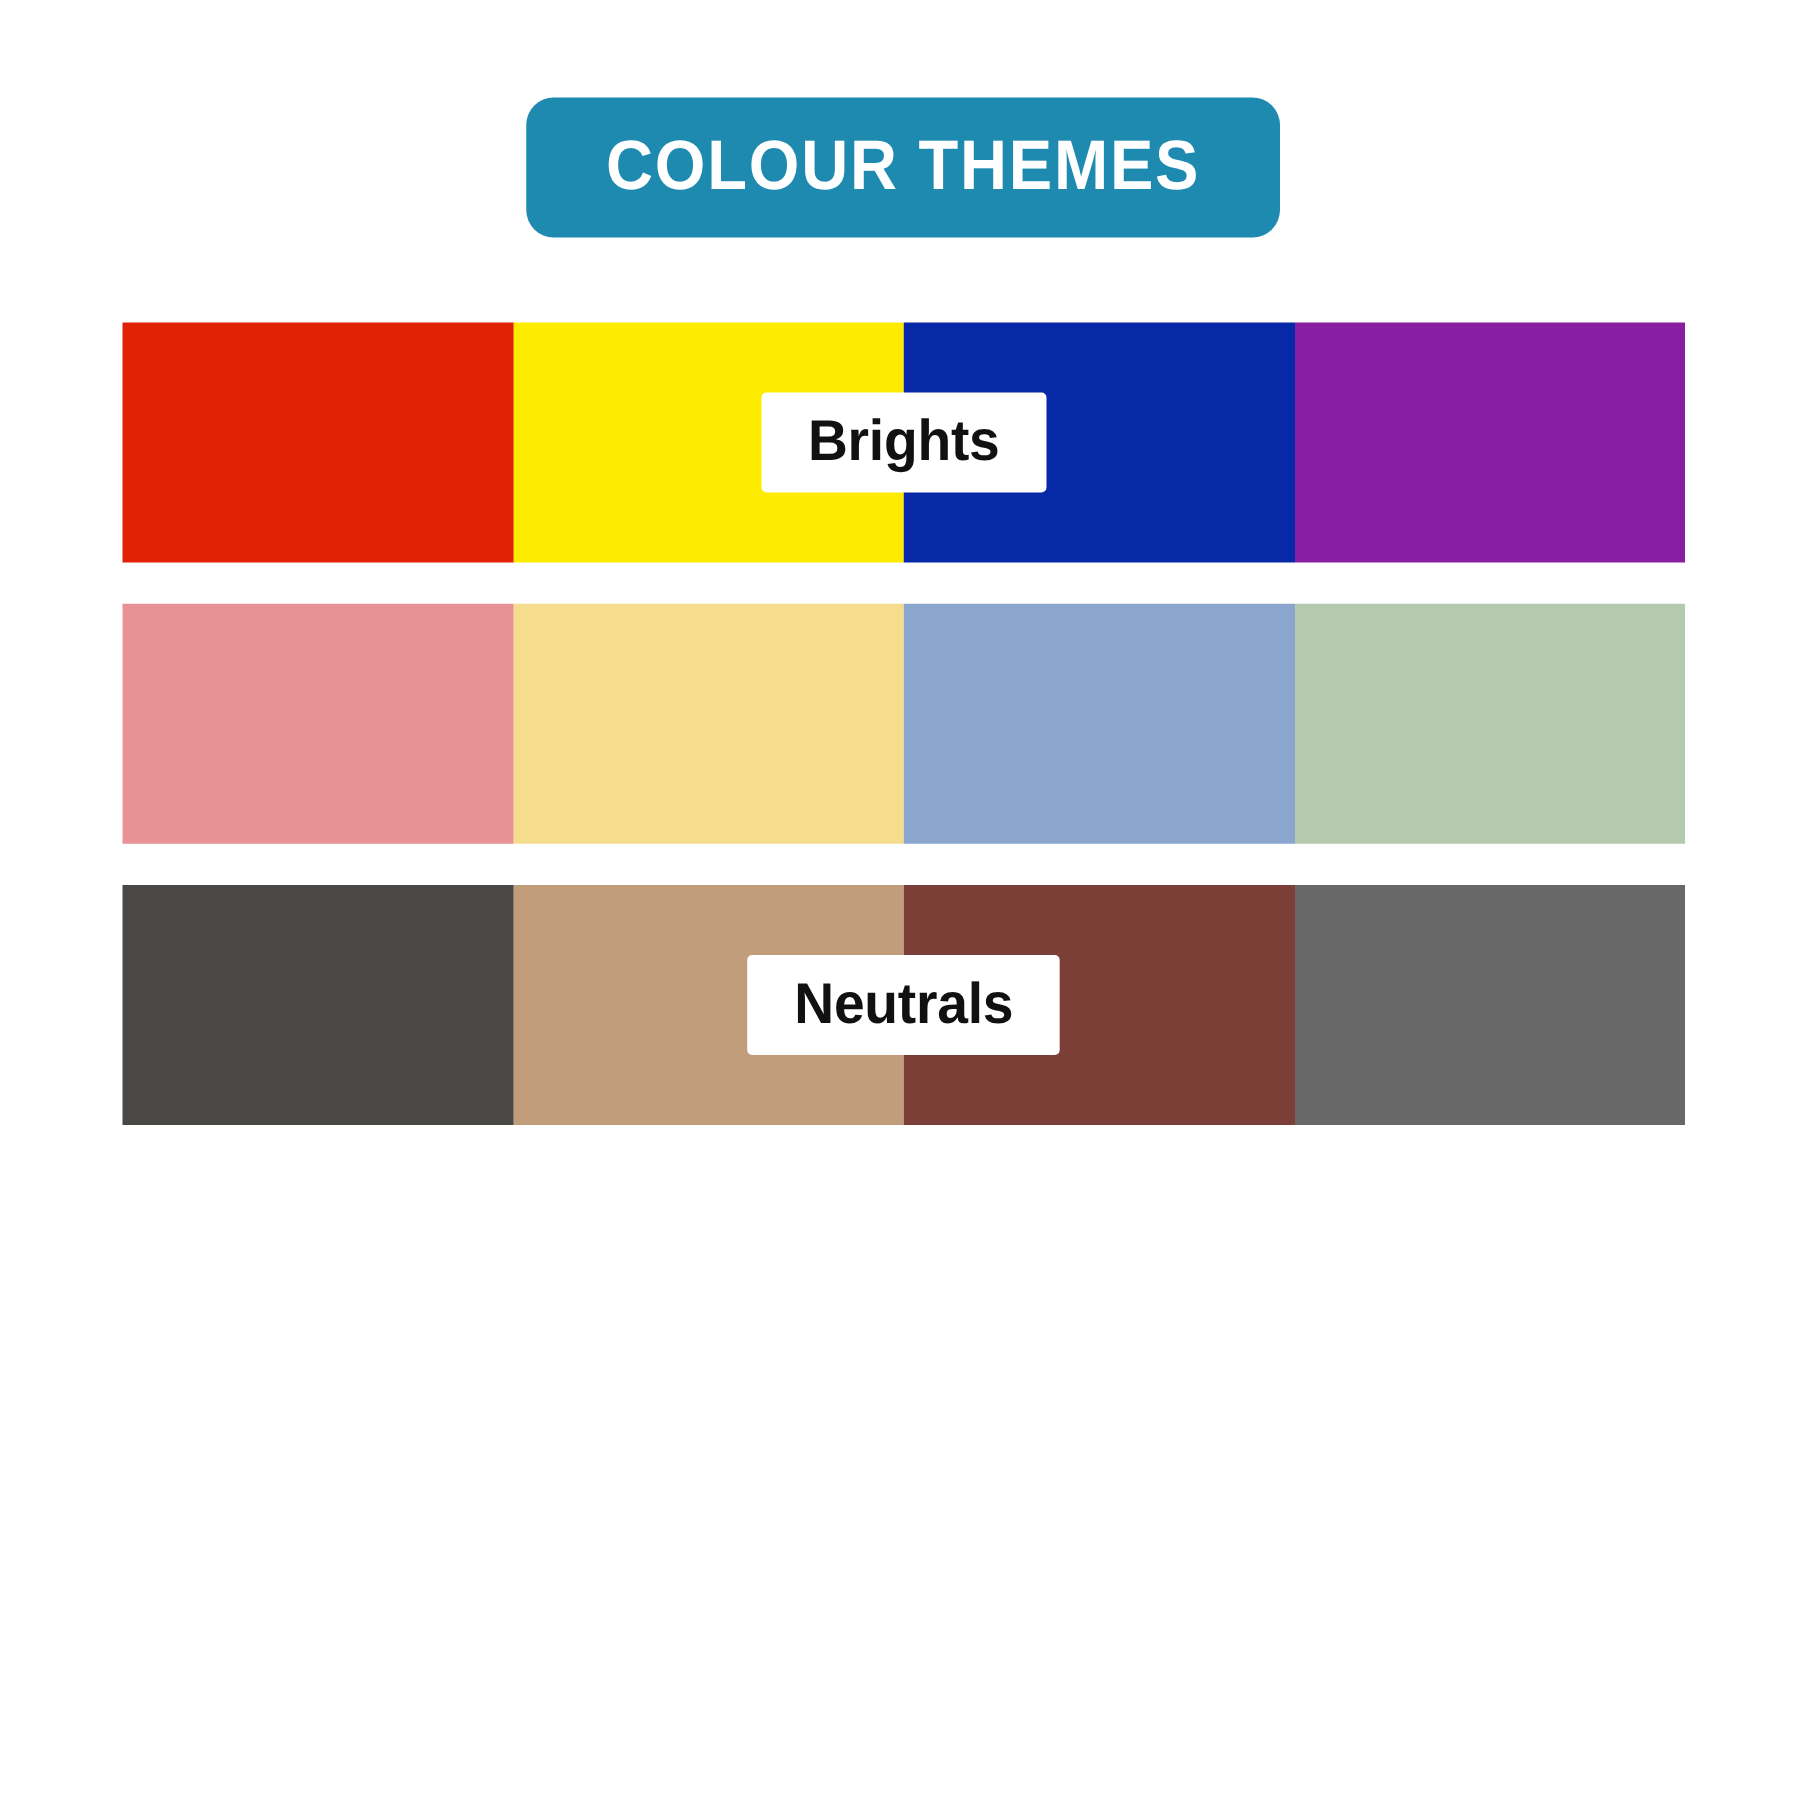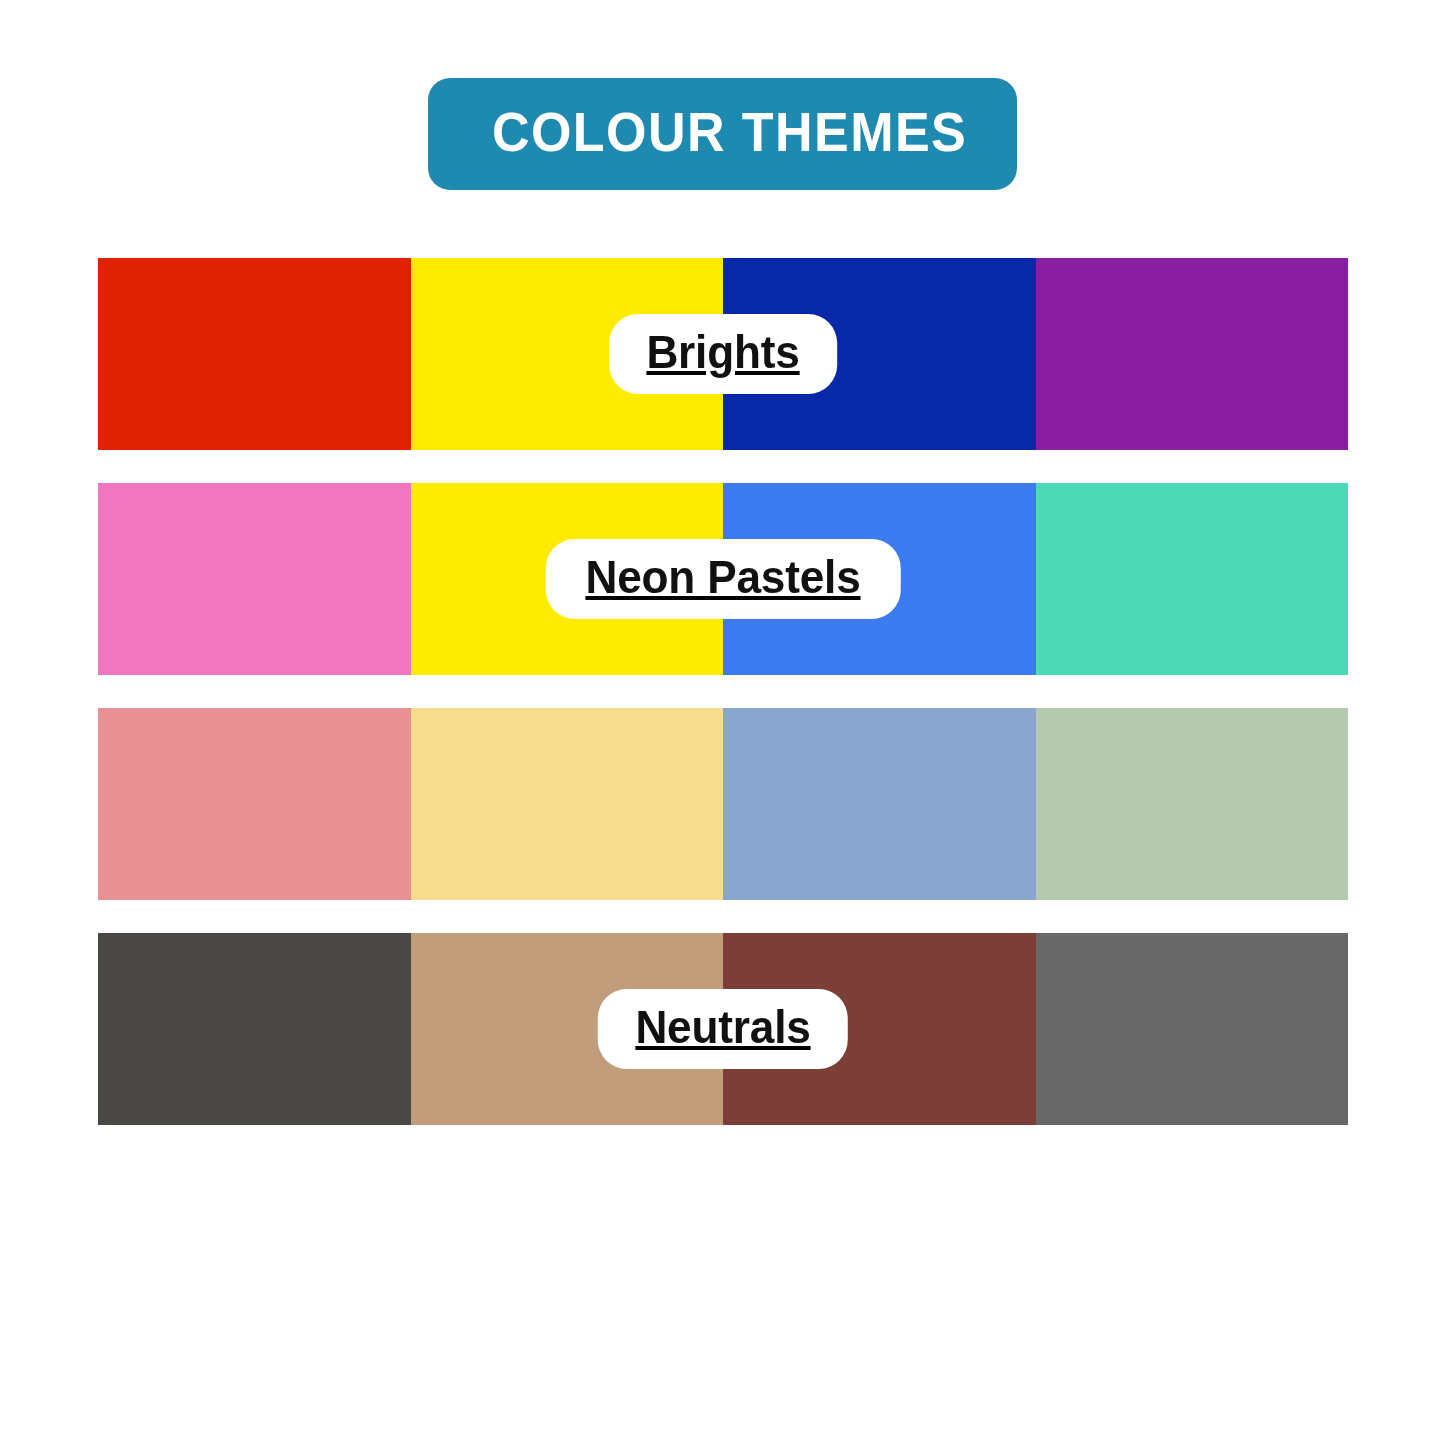"COLOUR THEMES" .title-badge { padding: 26px 32px 30px 46px -> 26px 46px 30px 46px }
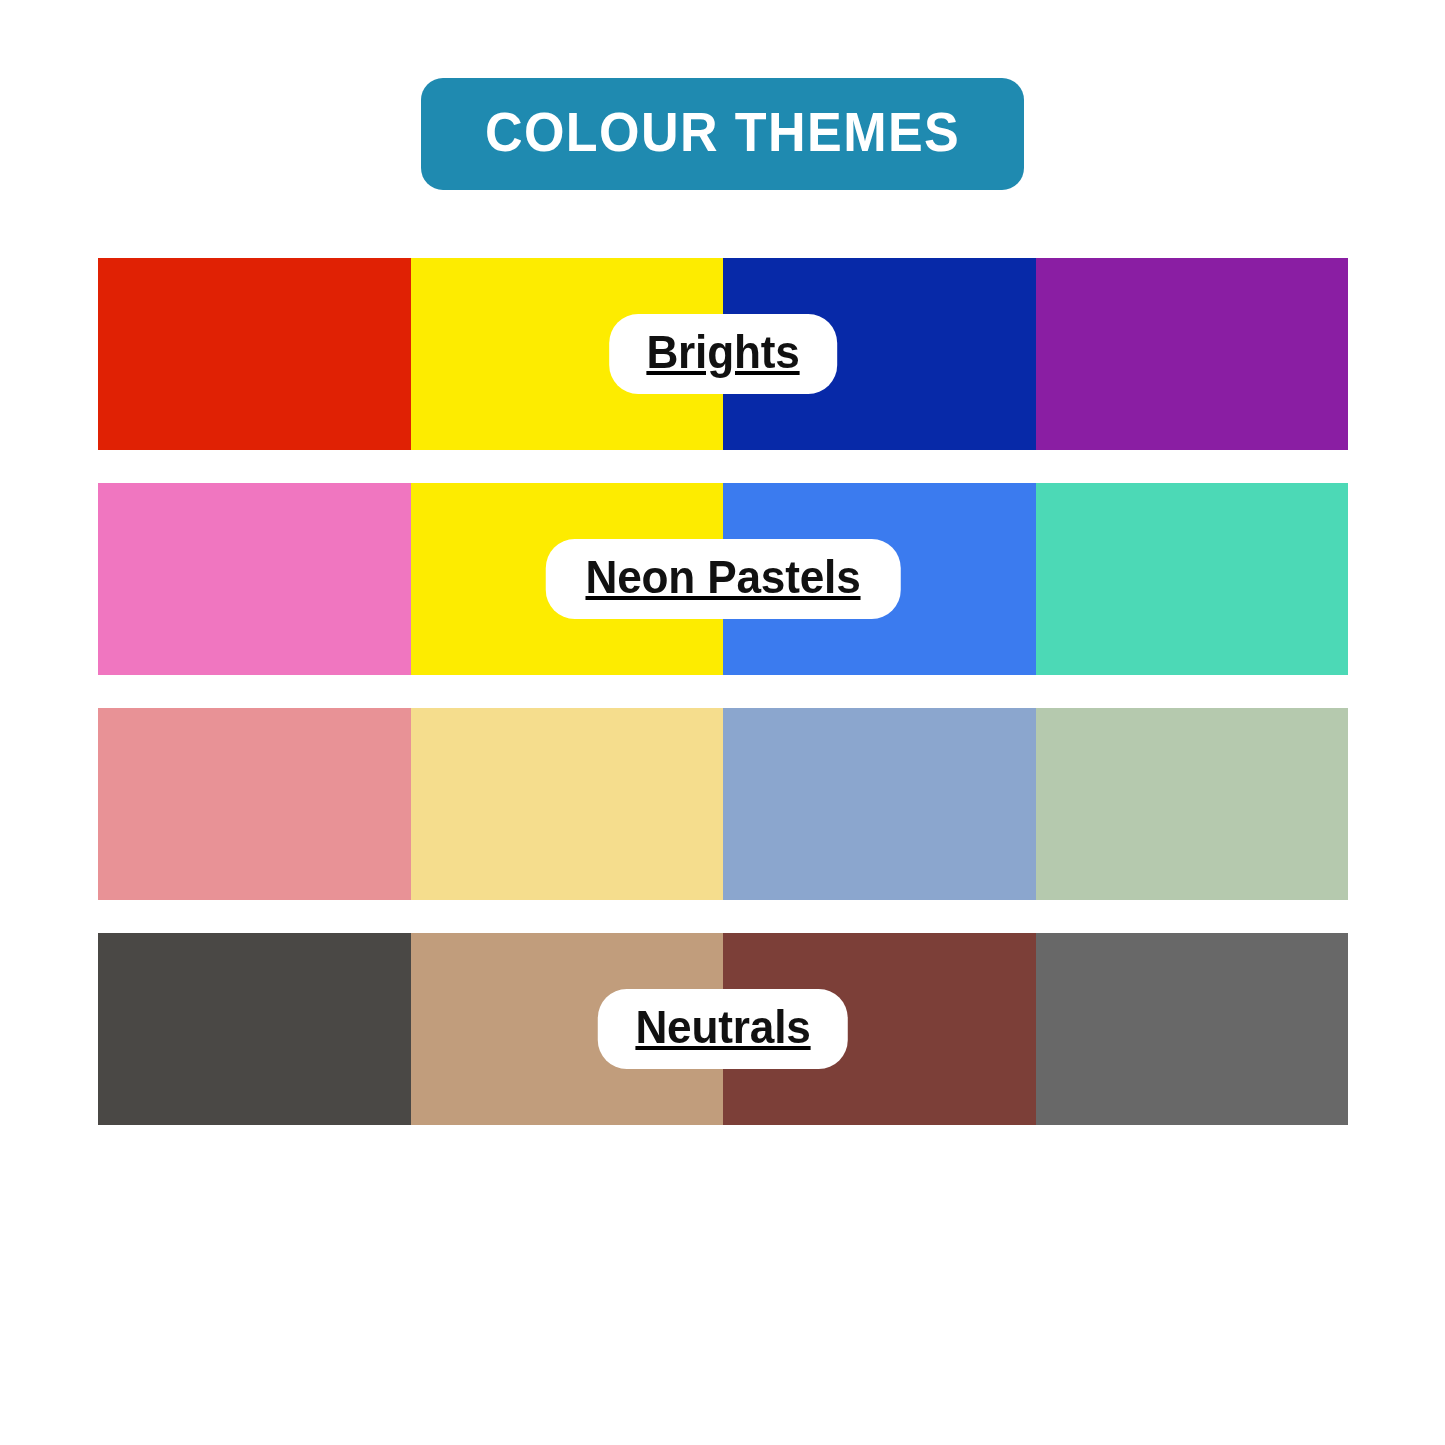"Brights" .row-label { border-radius: 29px -> 4px; text-decoration: underline -> none }
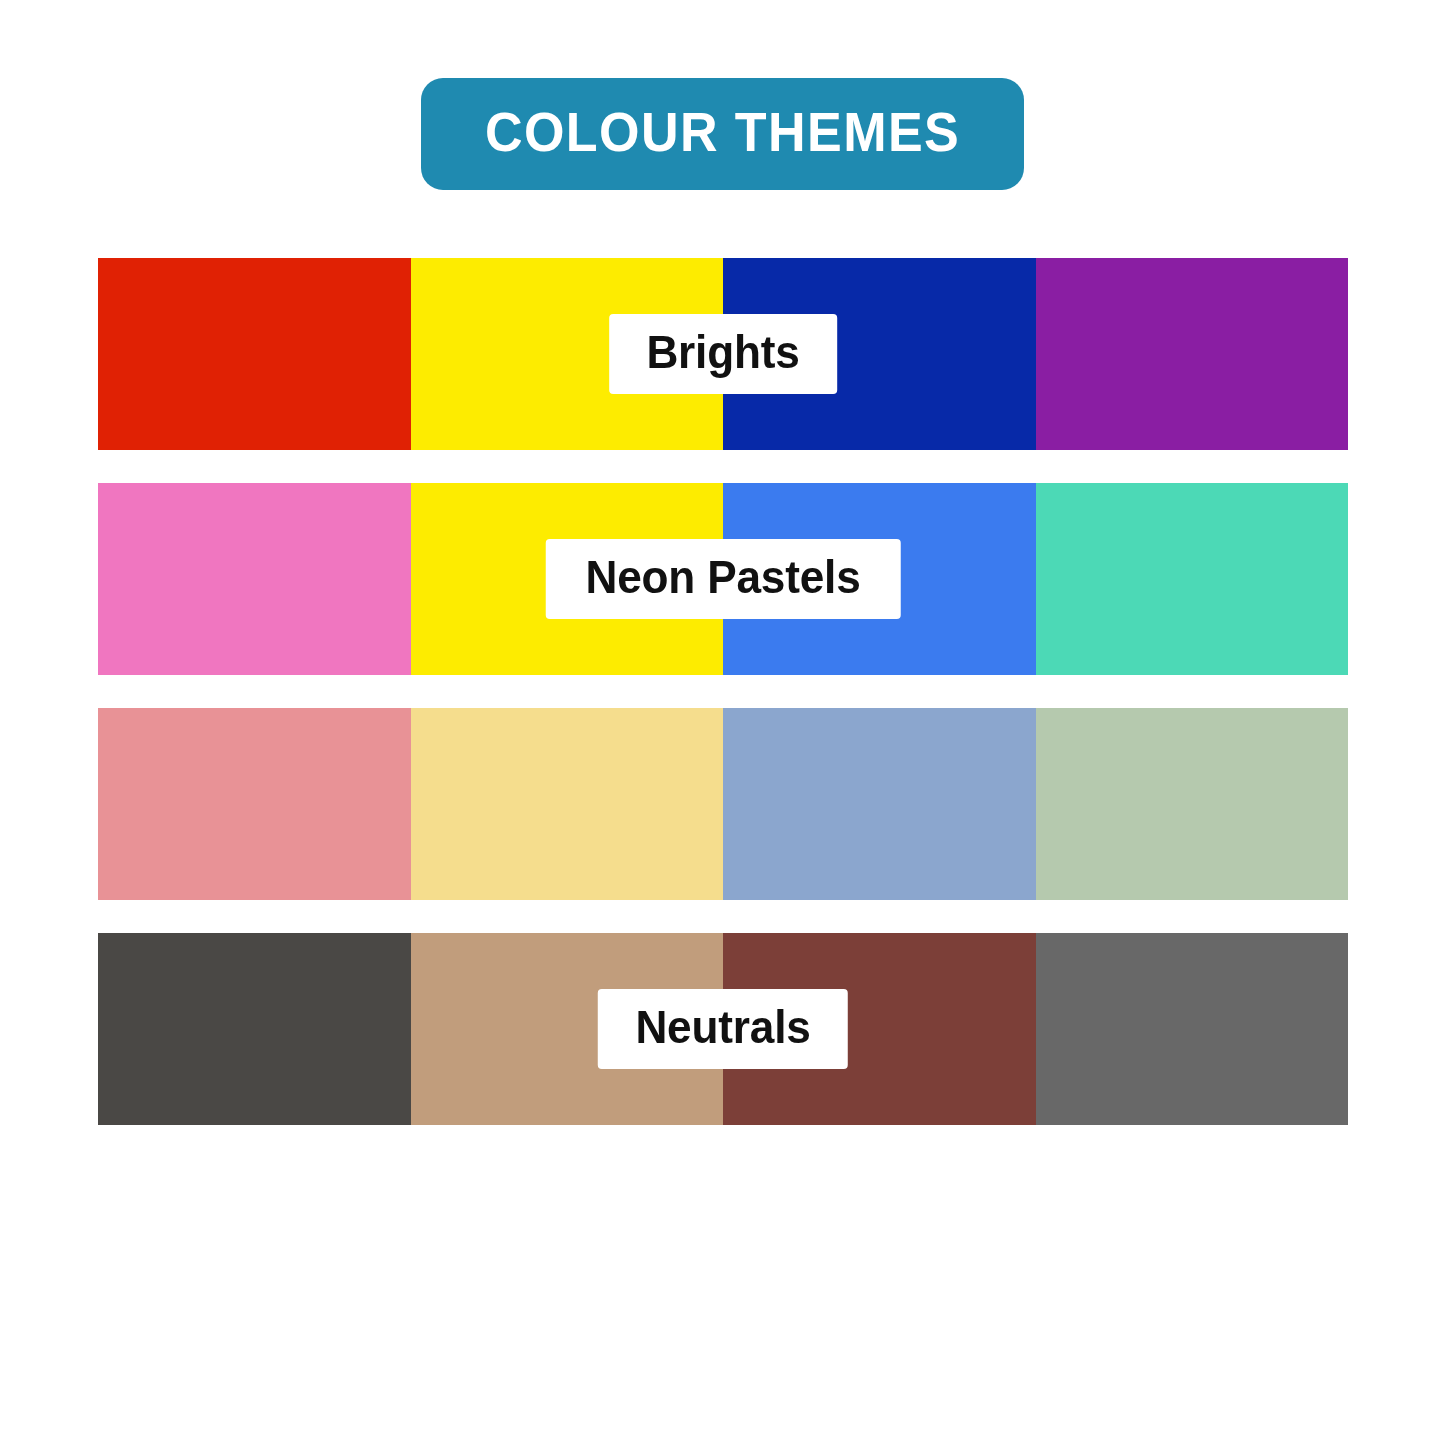"Neon Pastels" div.palette-row { html: <div> <div></div> <div></div> <div></div> <div></div> <div> <span>Neon Pastels</span> </div> </div> -> none }
